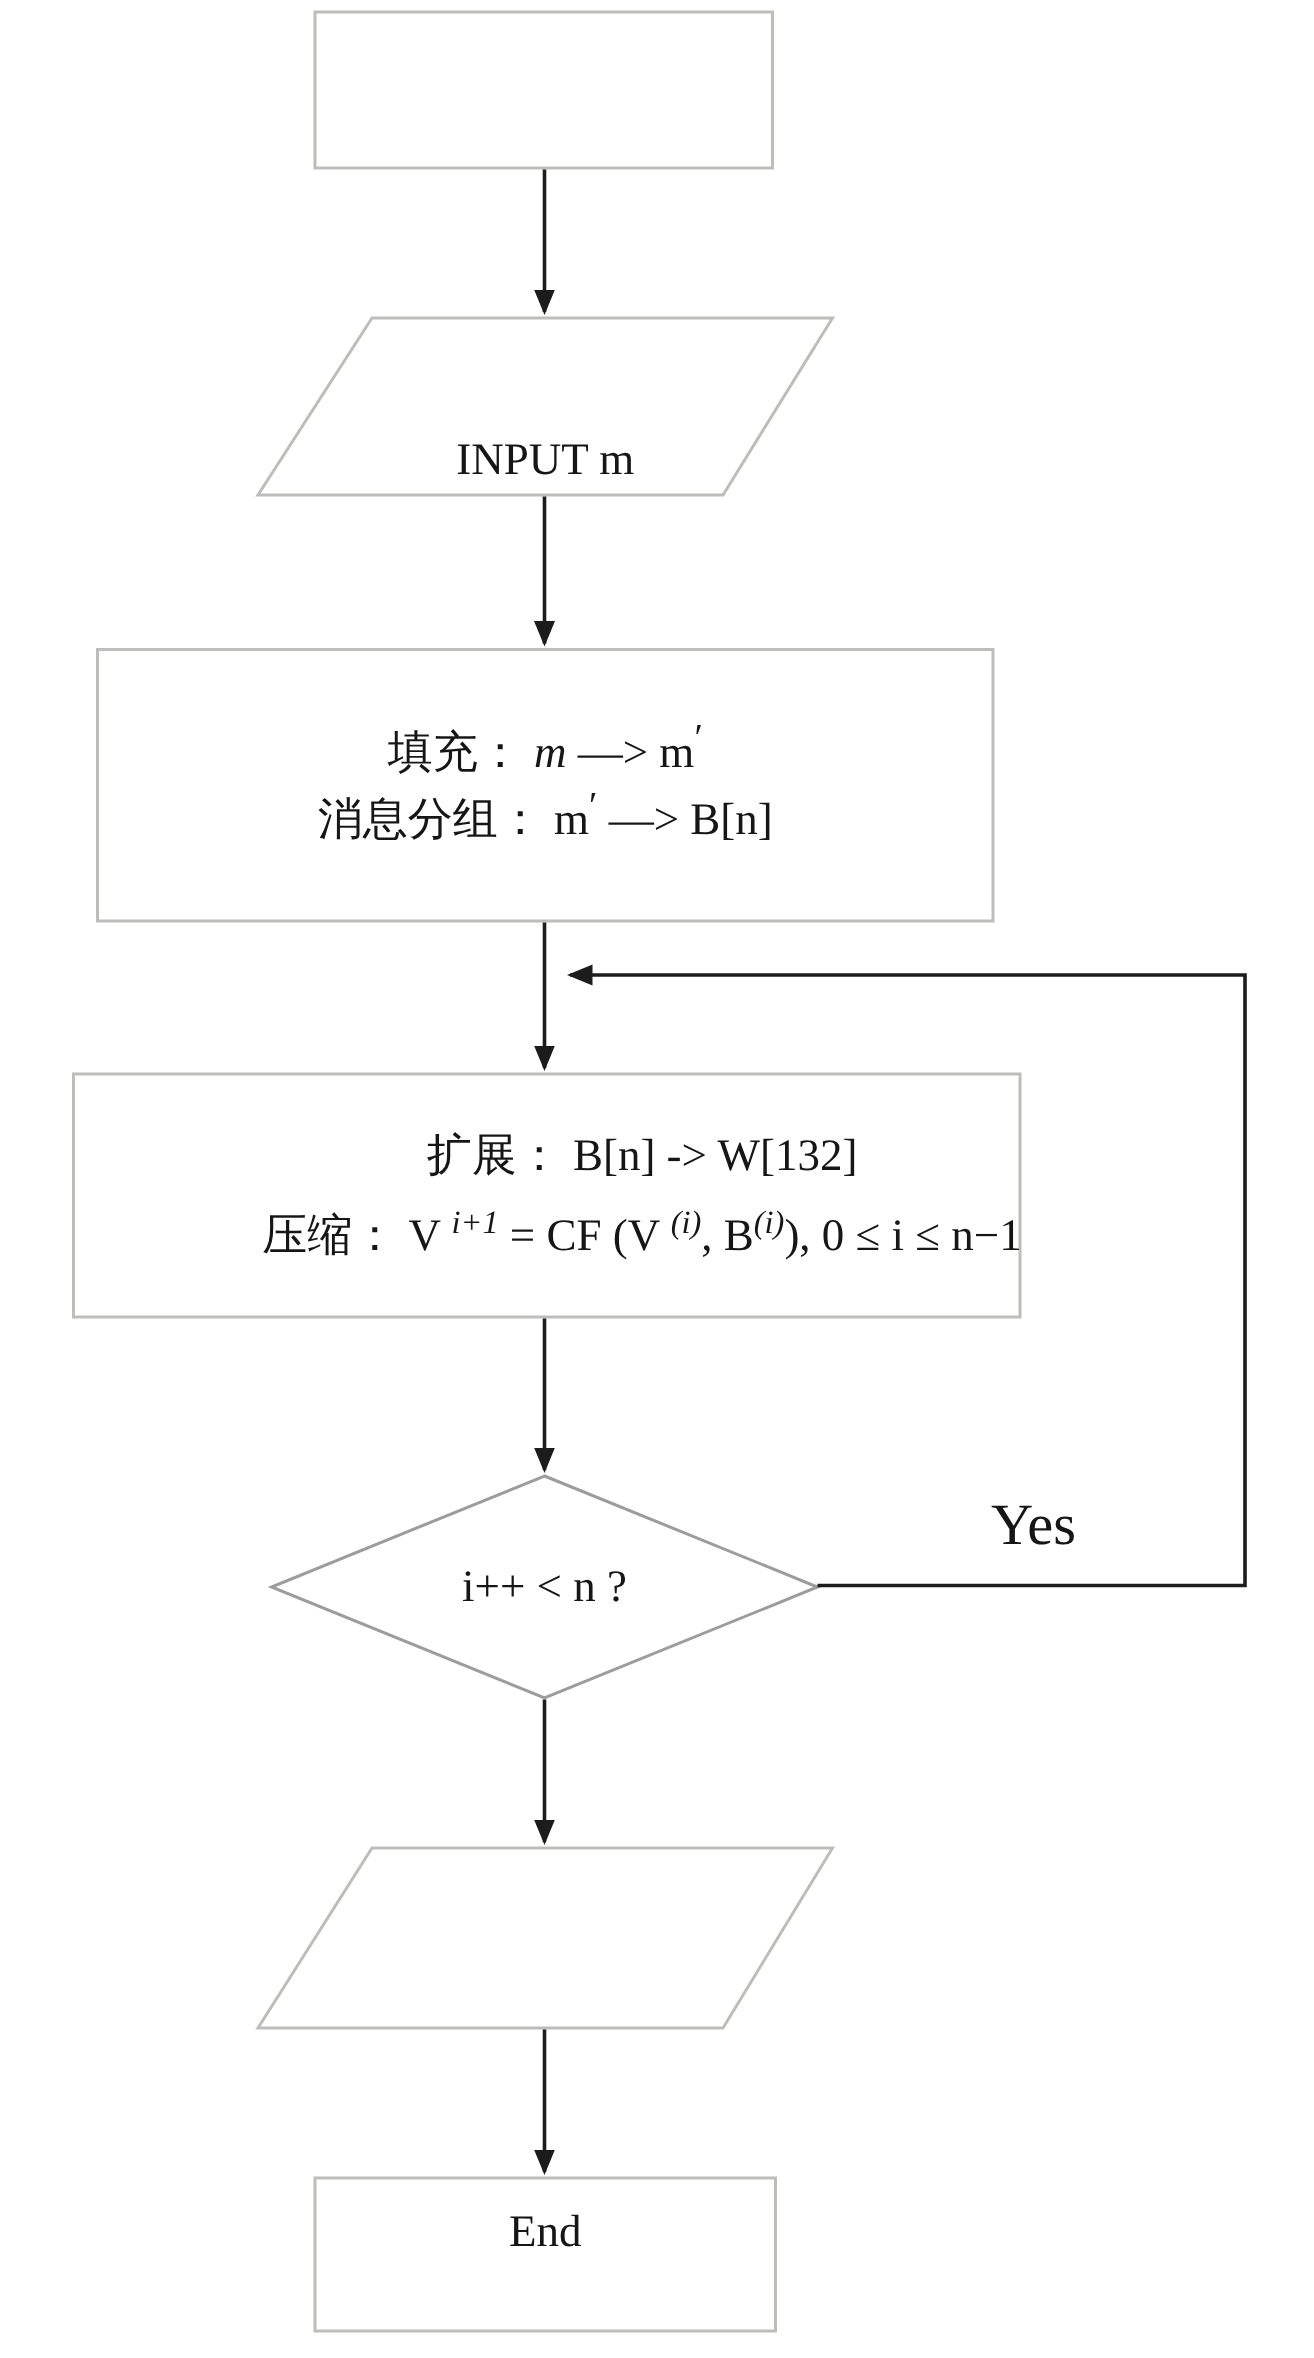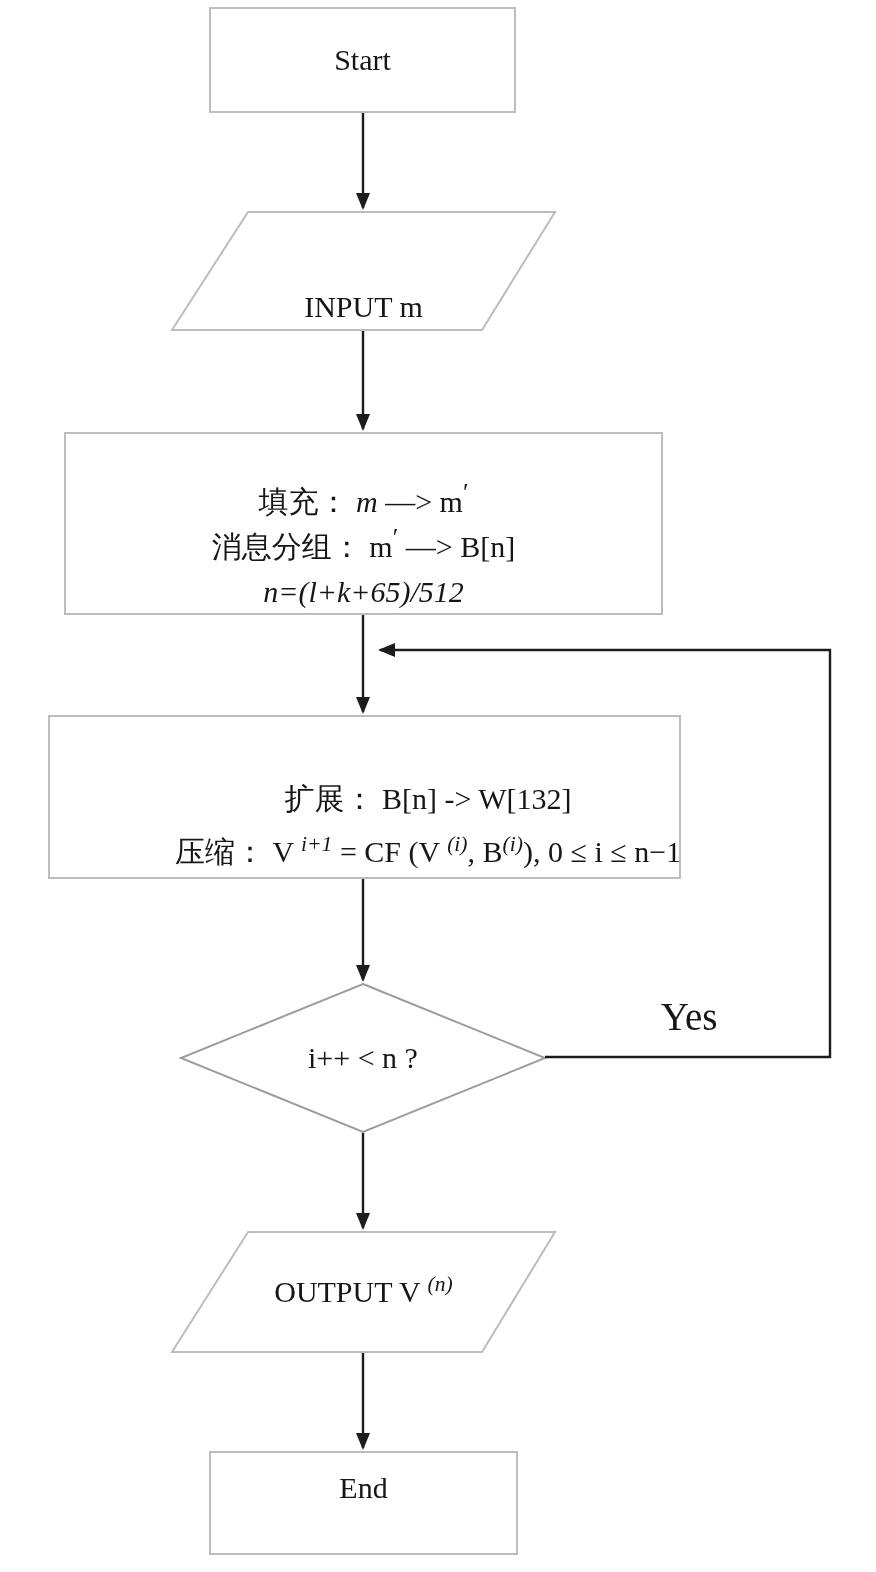"Start" div.txt { html: <div>Start</div> -> none }
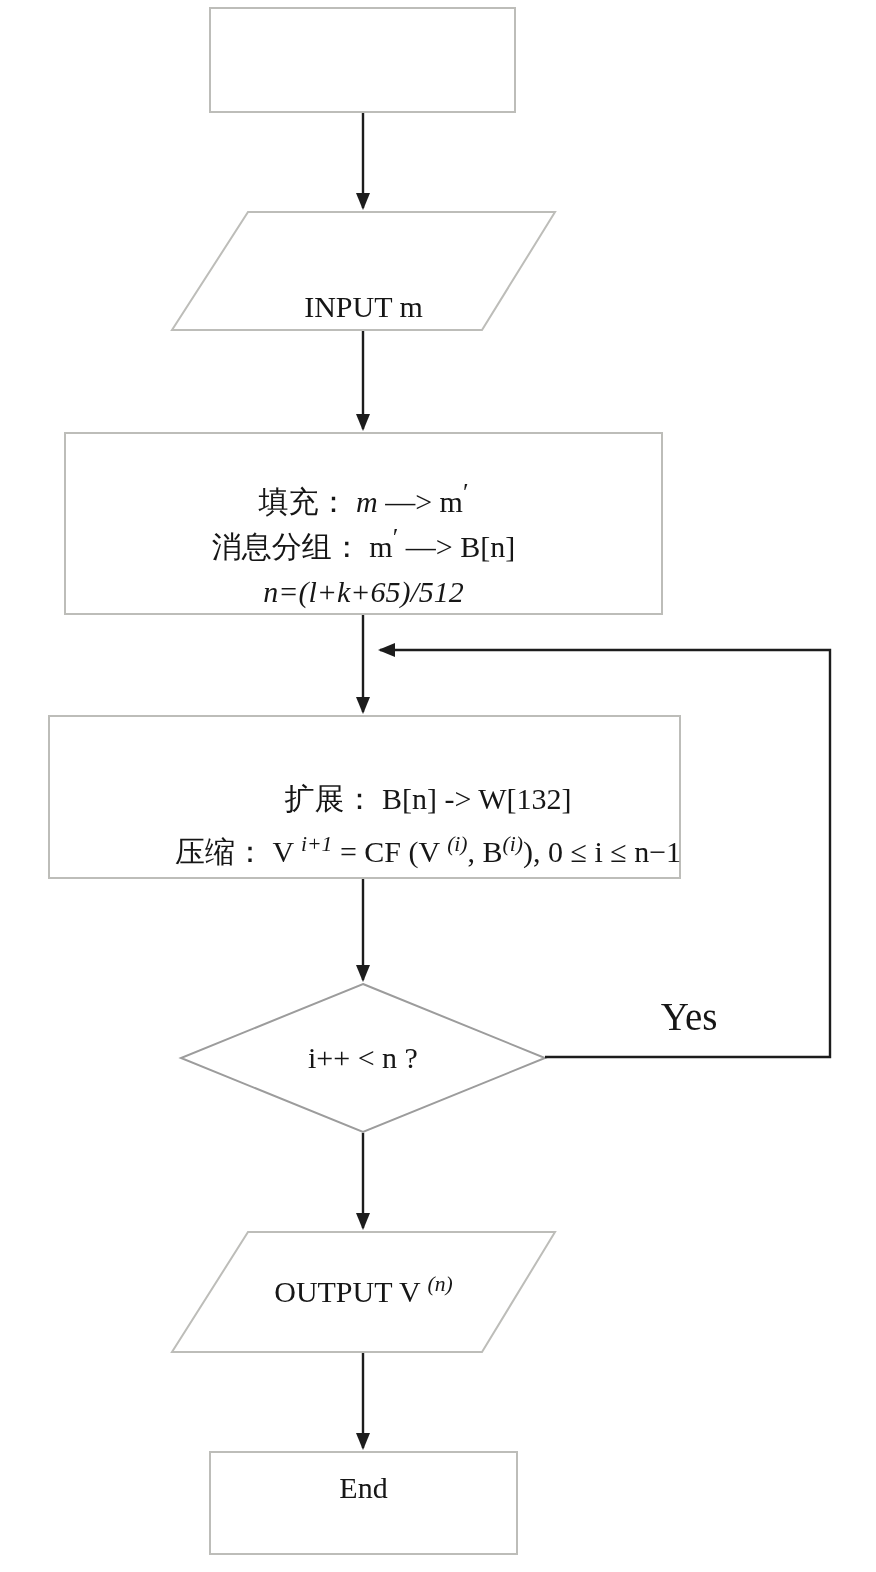"填充： m —> m′" .multi { justify-content: flex-end -> none }
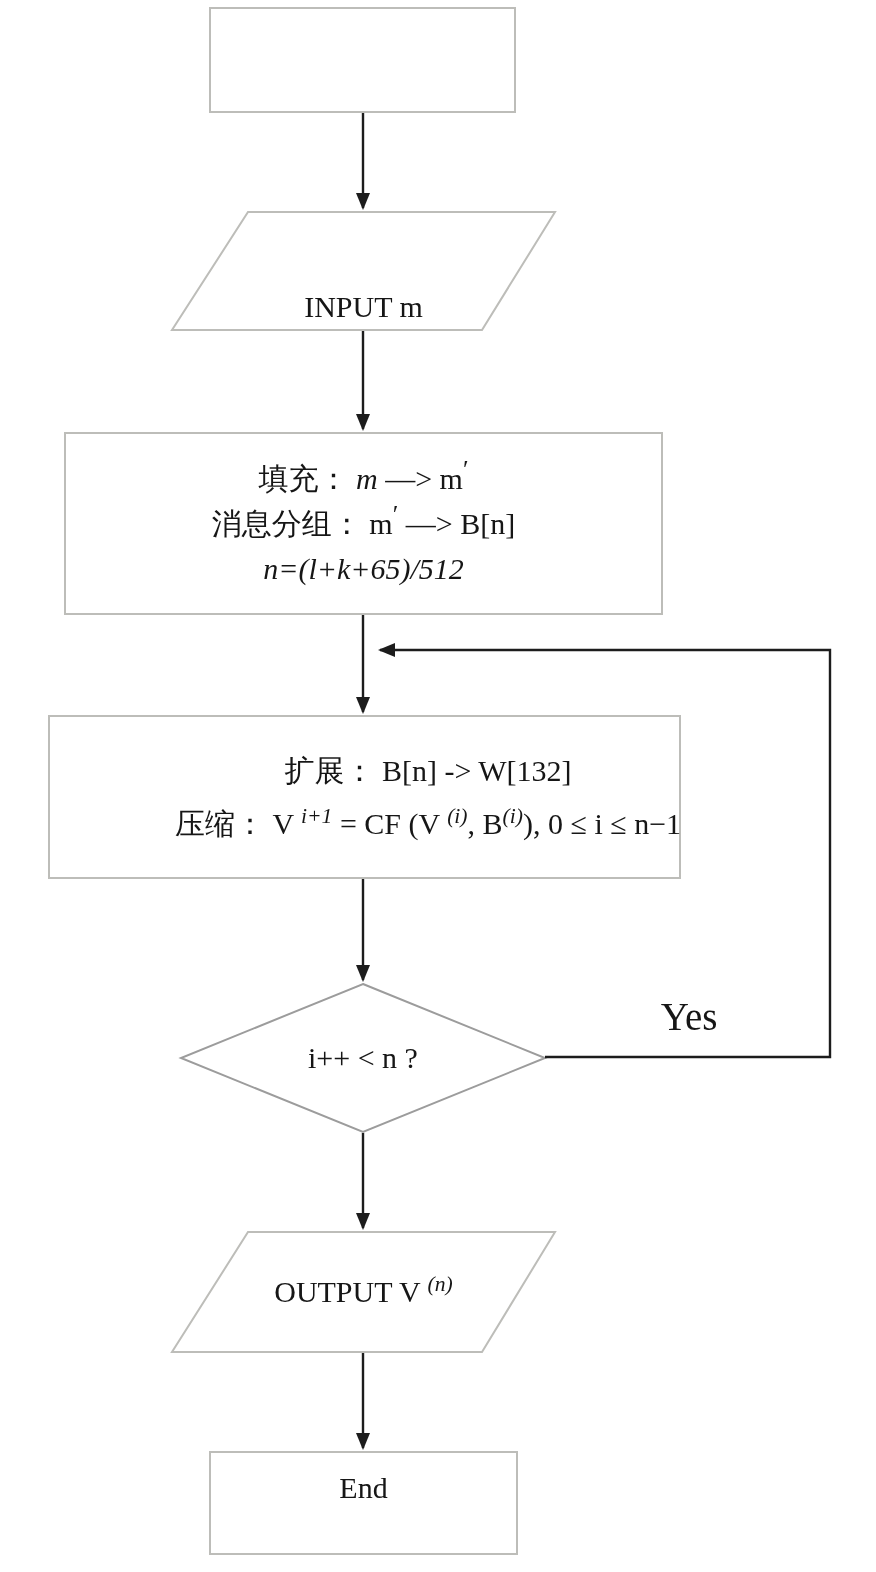"n=(l+k+65)/512" div.line { html: <div>n=(l+k+65)/512</div> -> none }
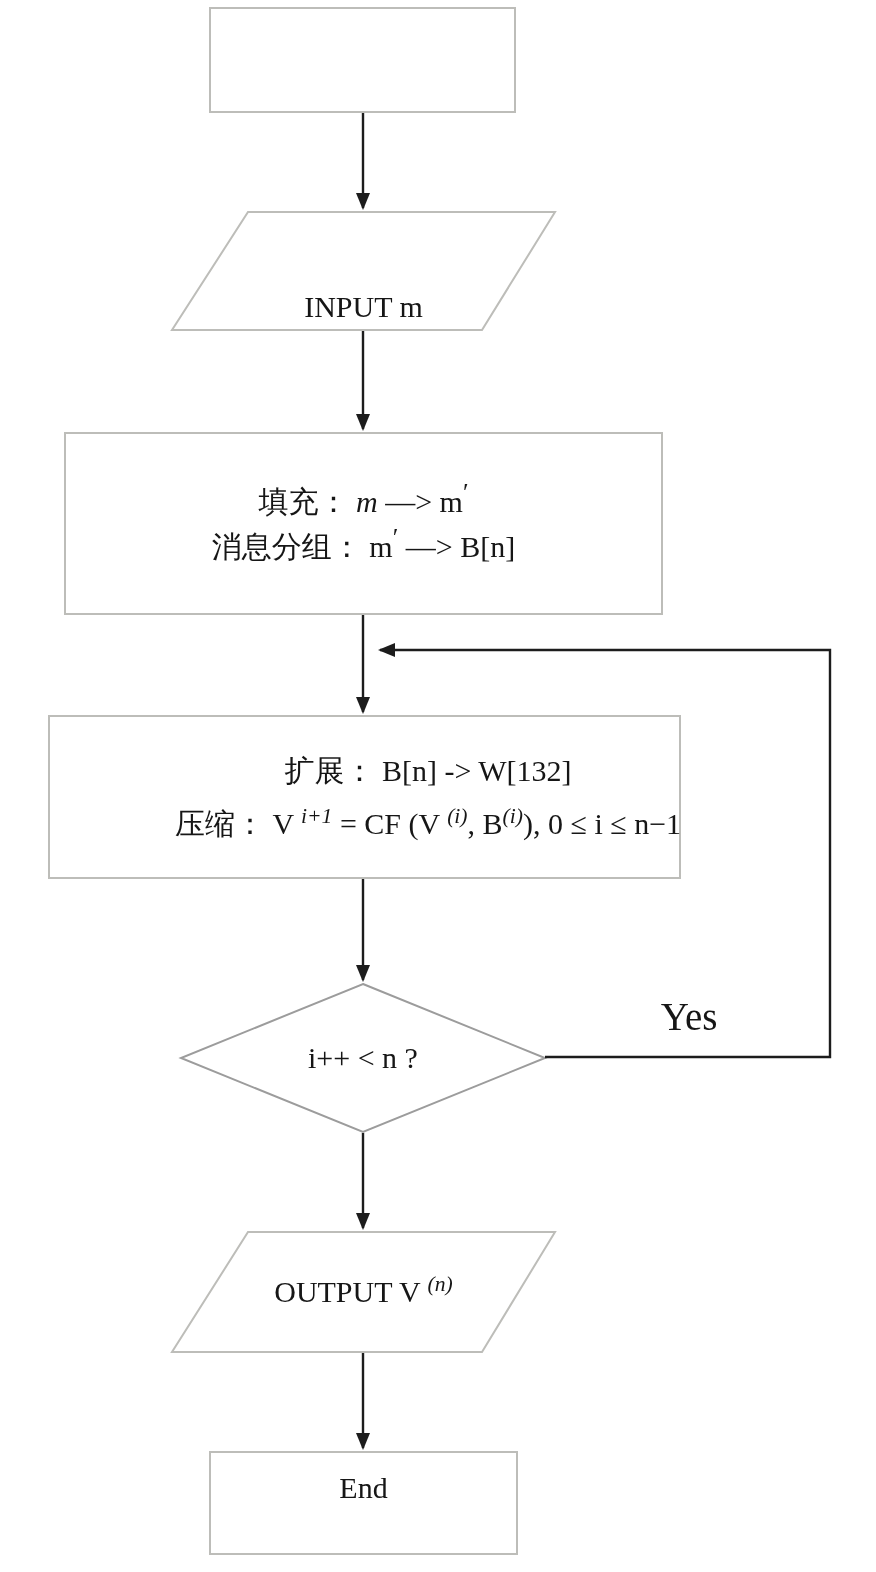"OUTPUT V (n)" div.txt { html: <div> <div><span>OUTPUT V </span><span>(n)</span></div> </div> -> none }
